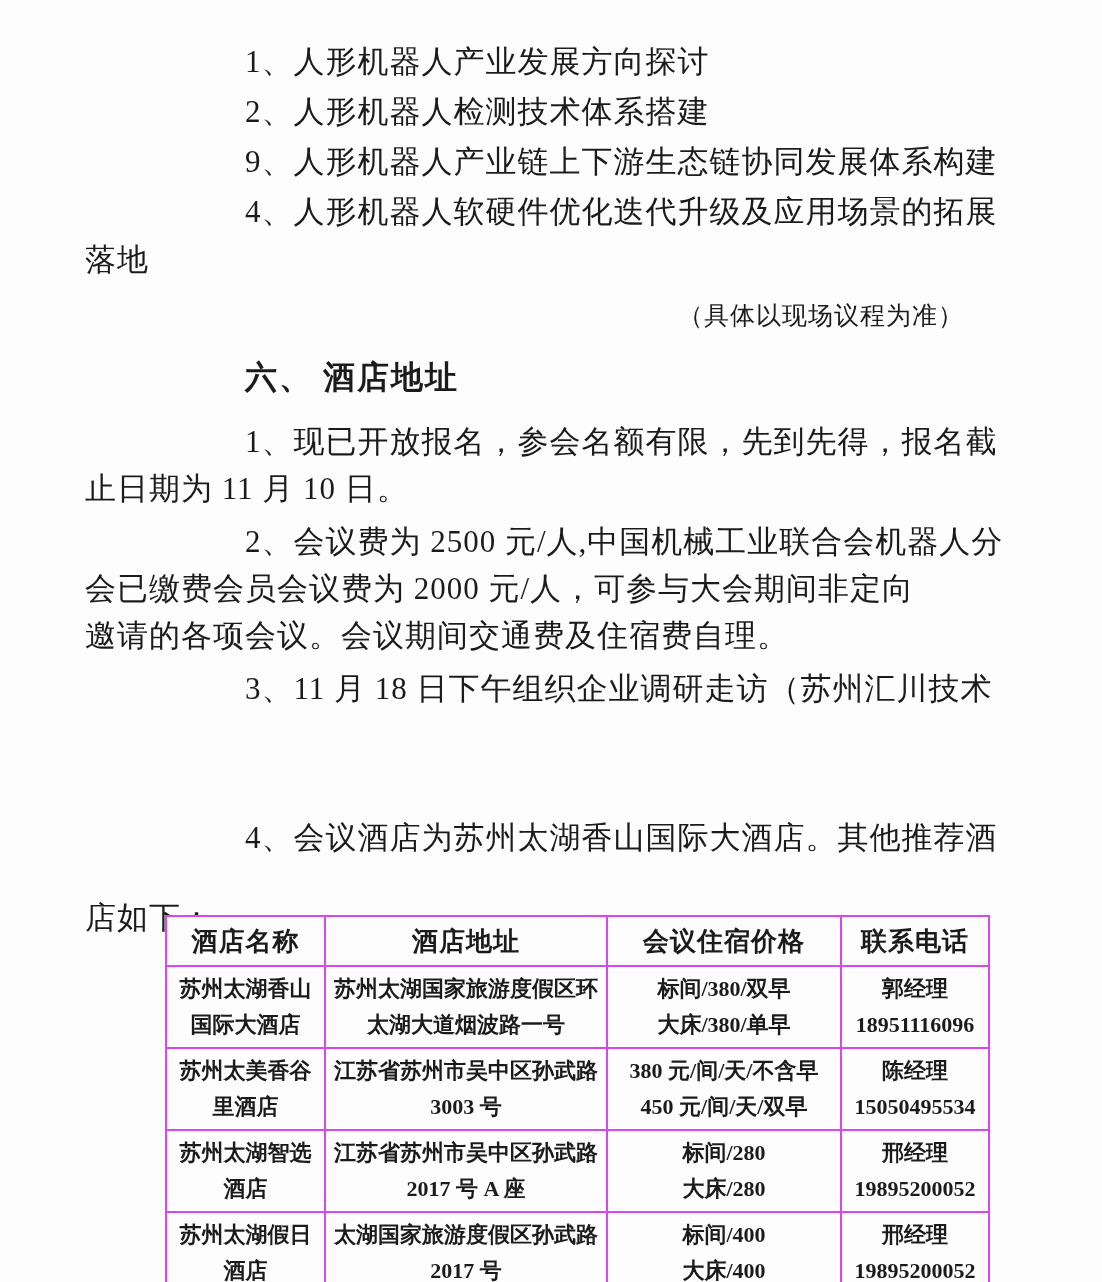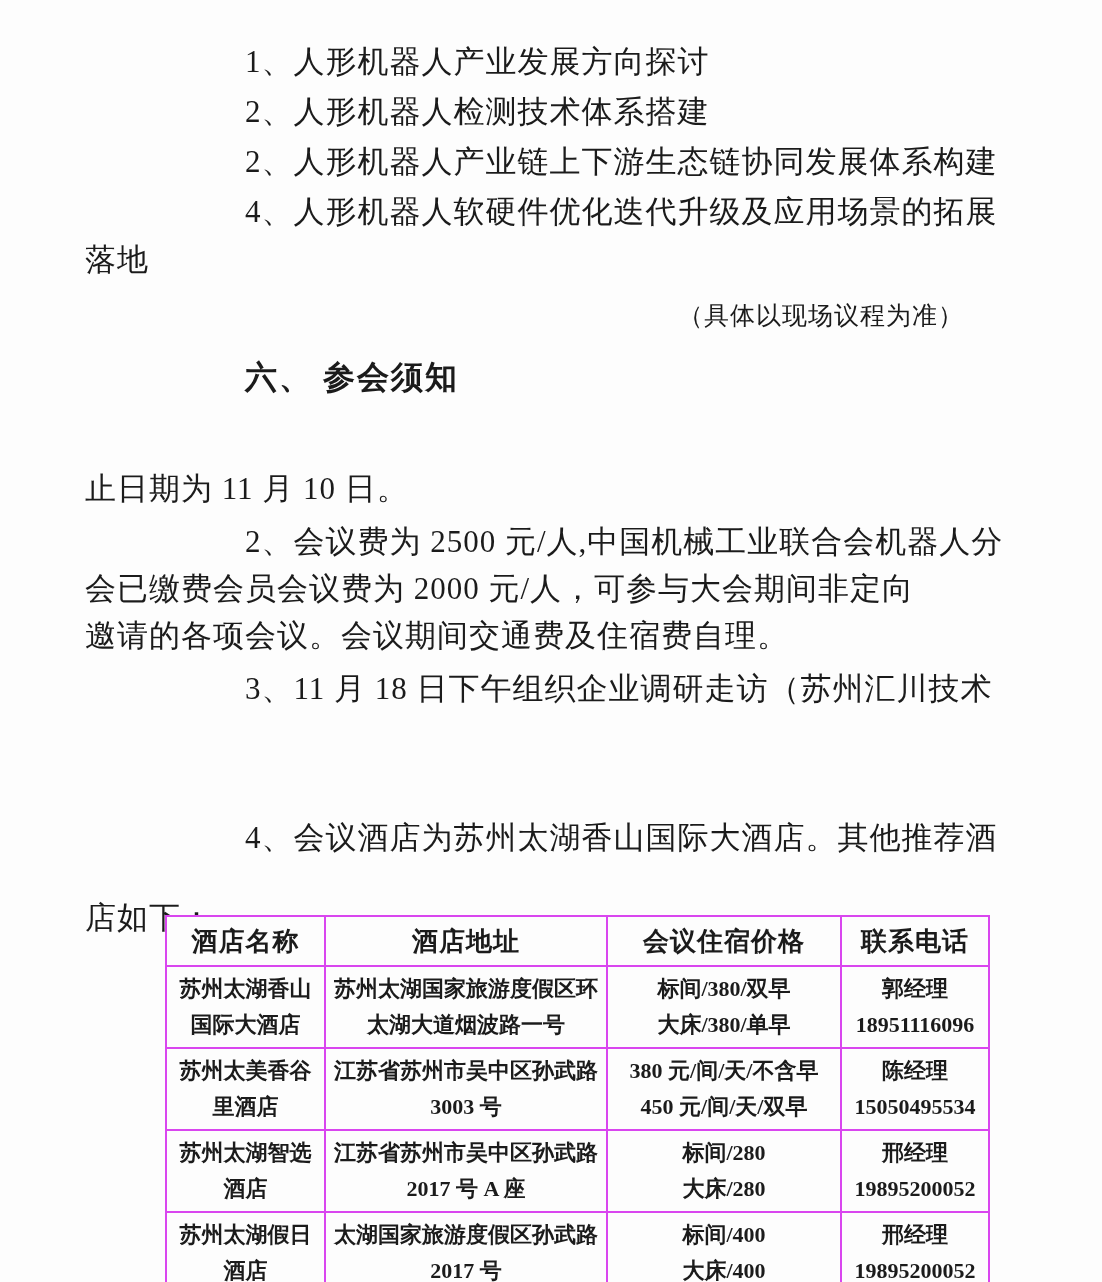"2、人形机器人产业链上下游生态链协同发展体系构建" div.line { text: 2 -> 9 }
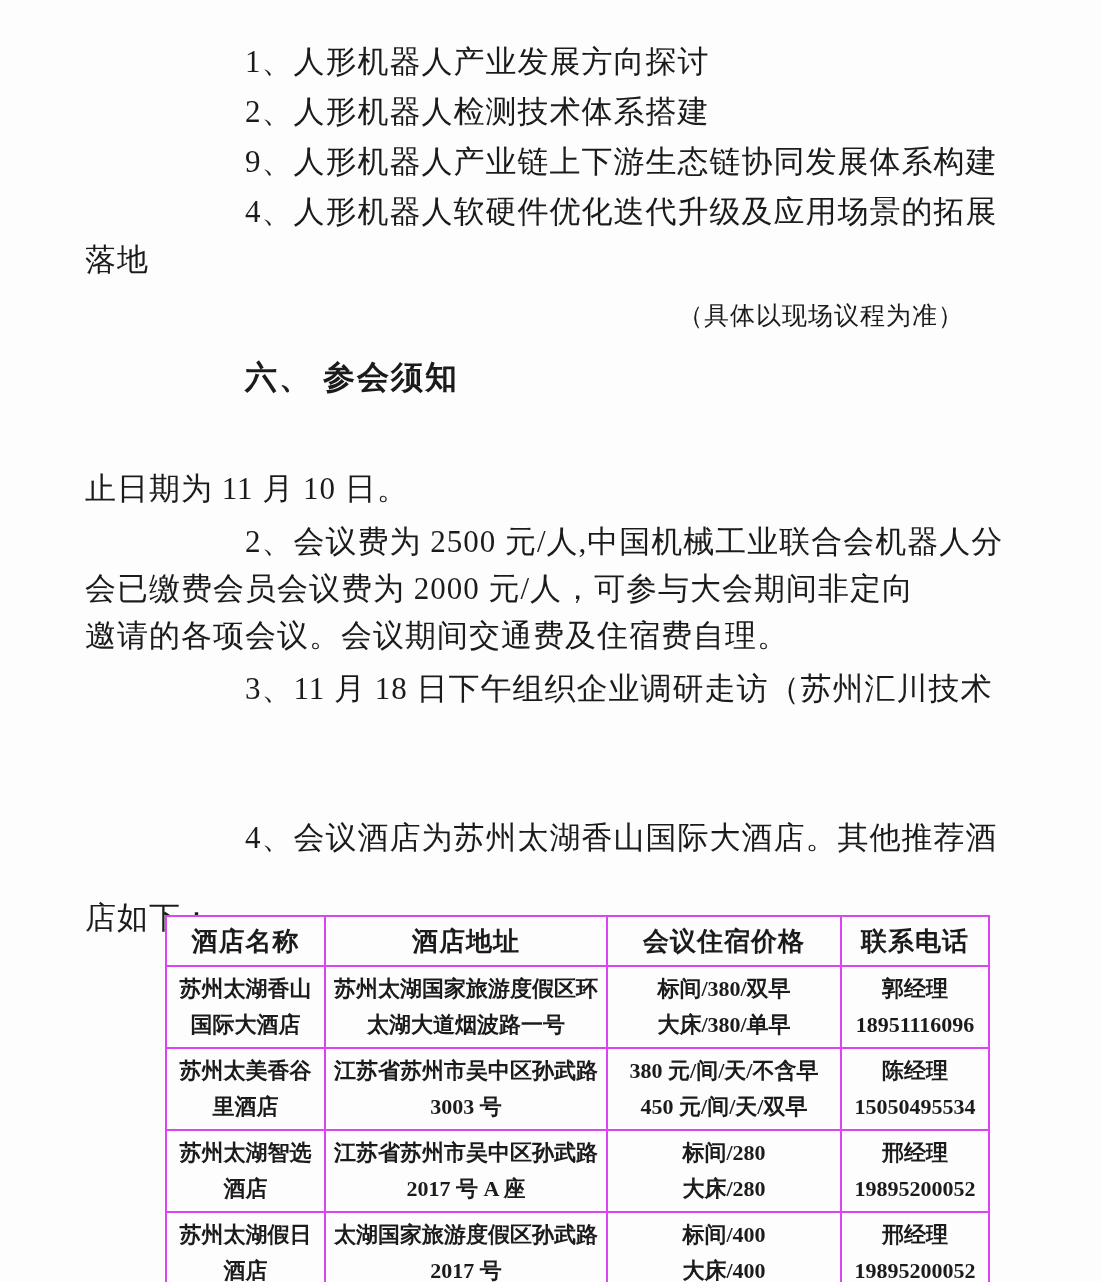"六、 参会须知" div.section-heading { text: 参会须知 -> 酒店地址 }
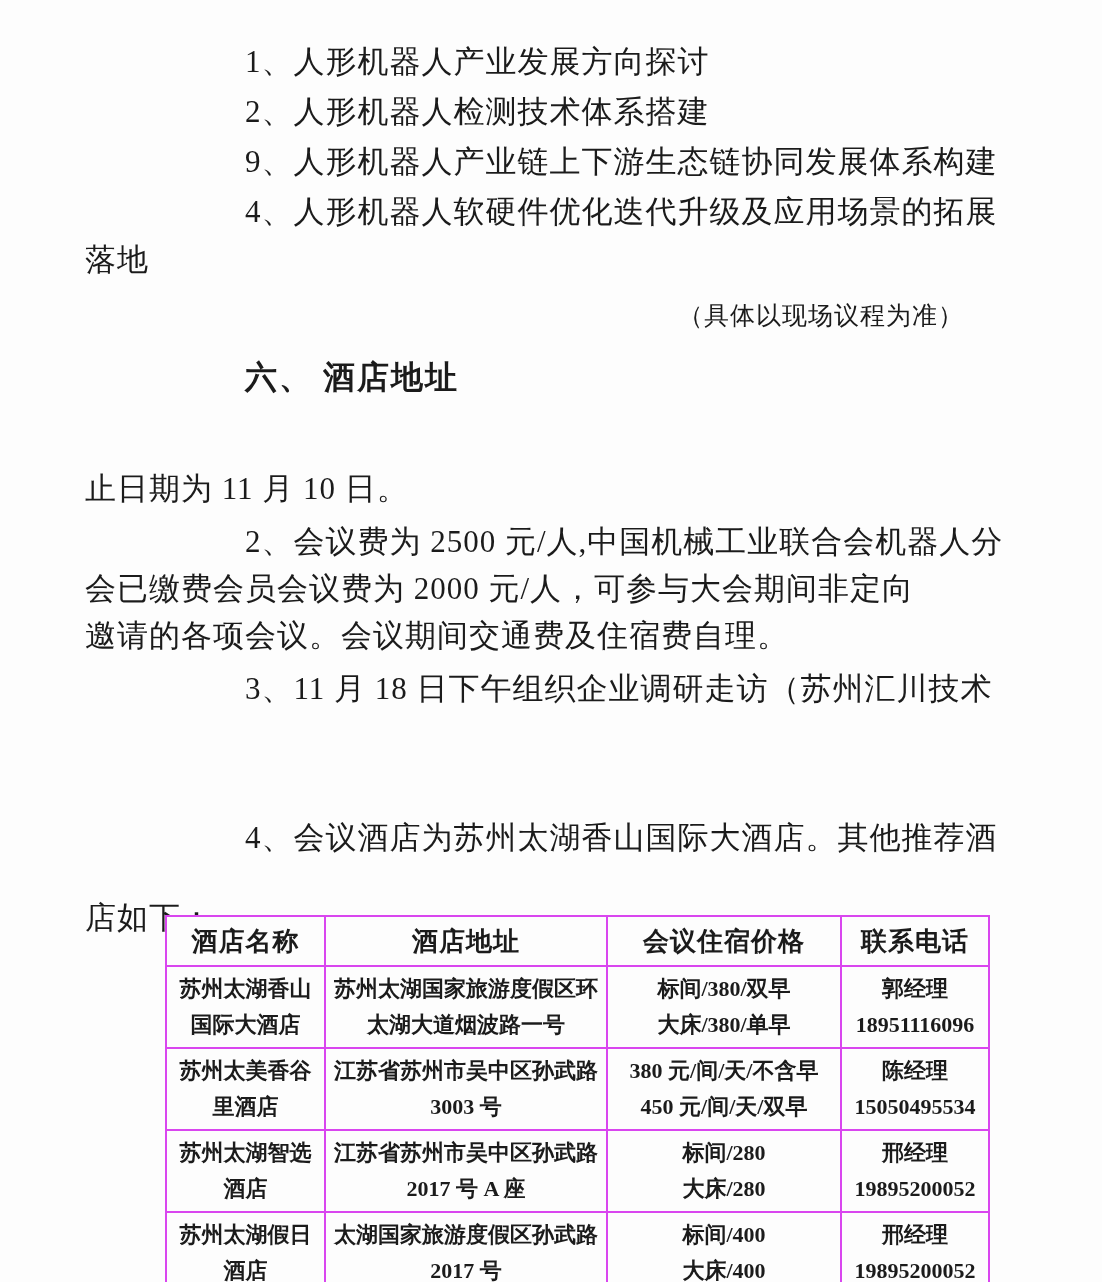"1、现已开放报名，参会名额有限，先到先得，报名截" div.line { html: none -> <div>1、现已开放报名，参会名额有限，先到先得，报名截</div> }
